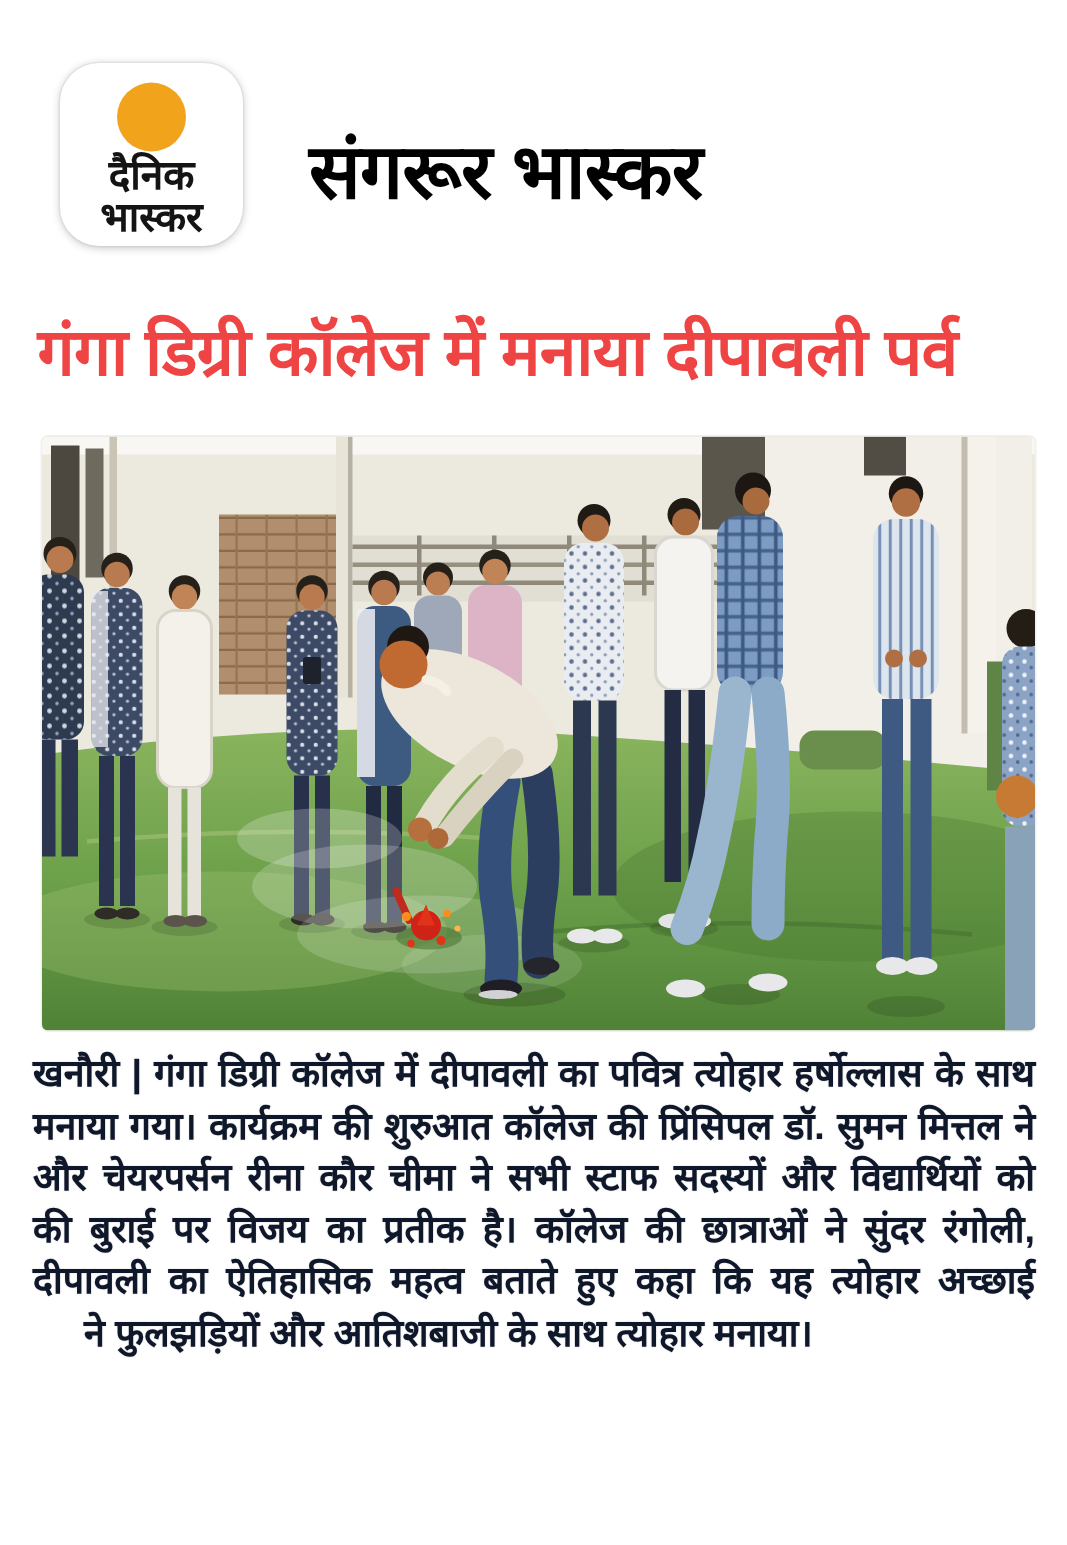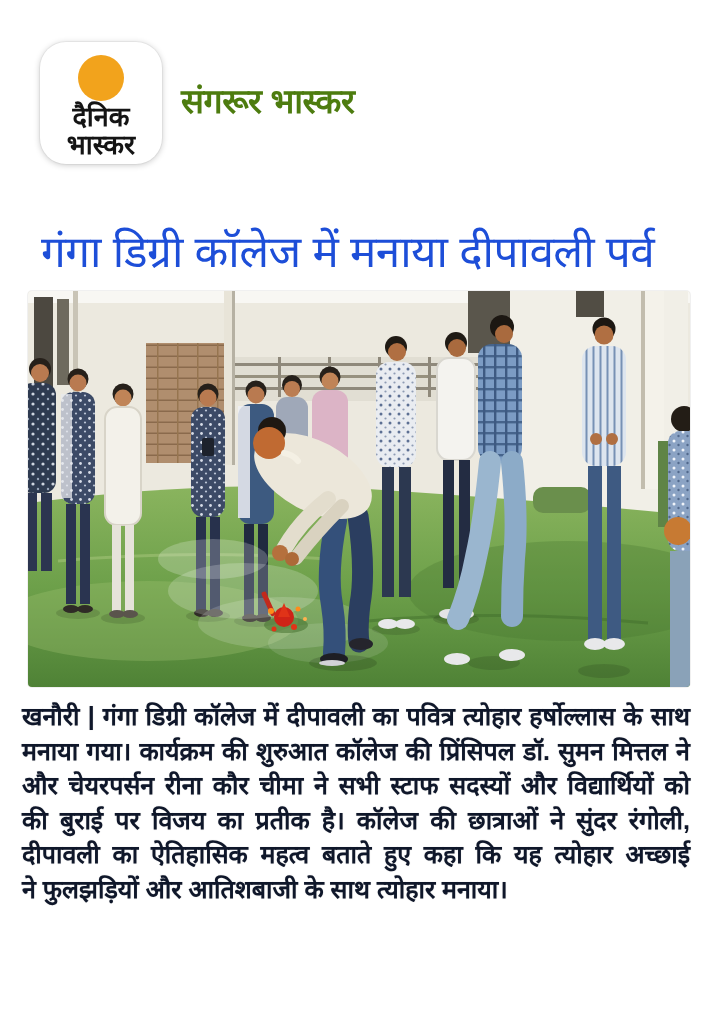"संगरूर भास्कर" .edition-title { color: #4d7c0f -> #000000; font-size: 34px -> 51px; left: 181px -> 206px }
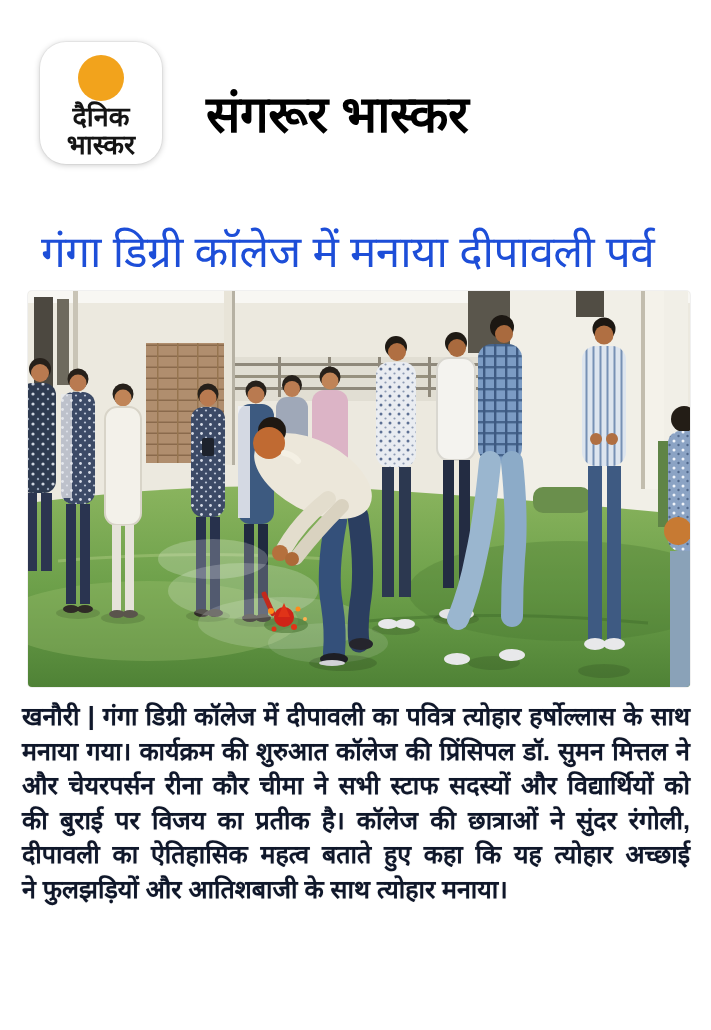"गंगा डिग्री कॉलेज में मनाया" .headline { color: #1d4ed8 -> #ef4444; font-weight: 400 -> 700; margin: 16px -> 0 }
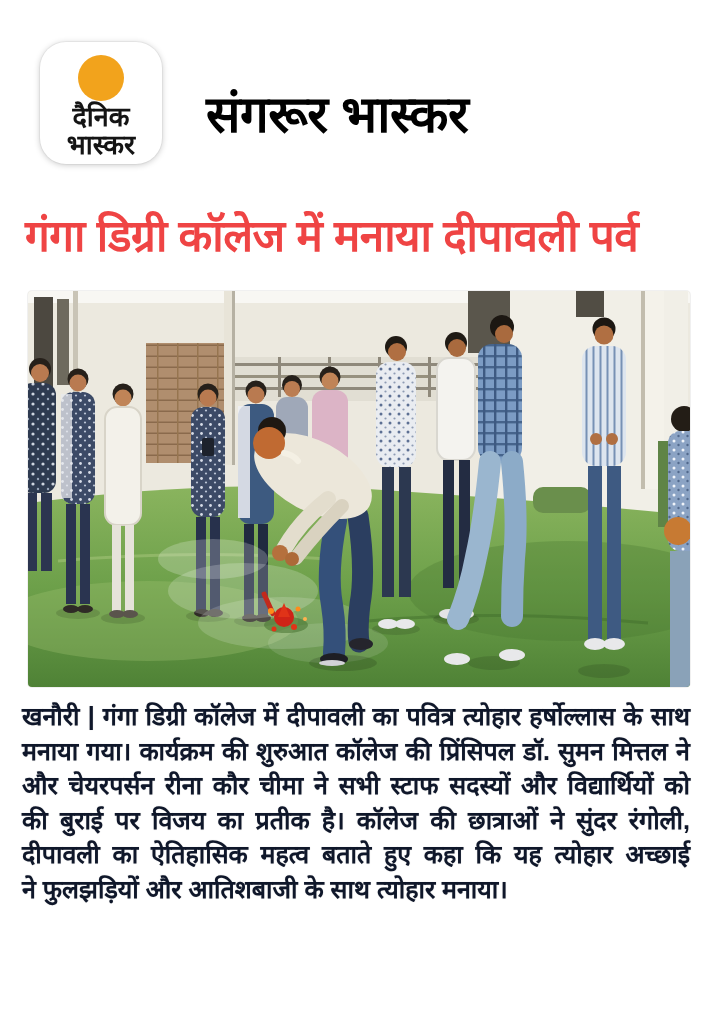"ने फुलझड़ियों और आतिशबाजी के" .body-line:last-child { margin-left: none -> 34px }
